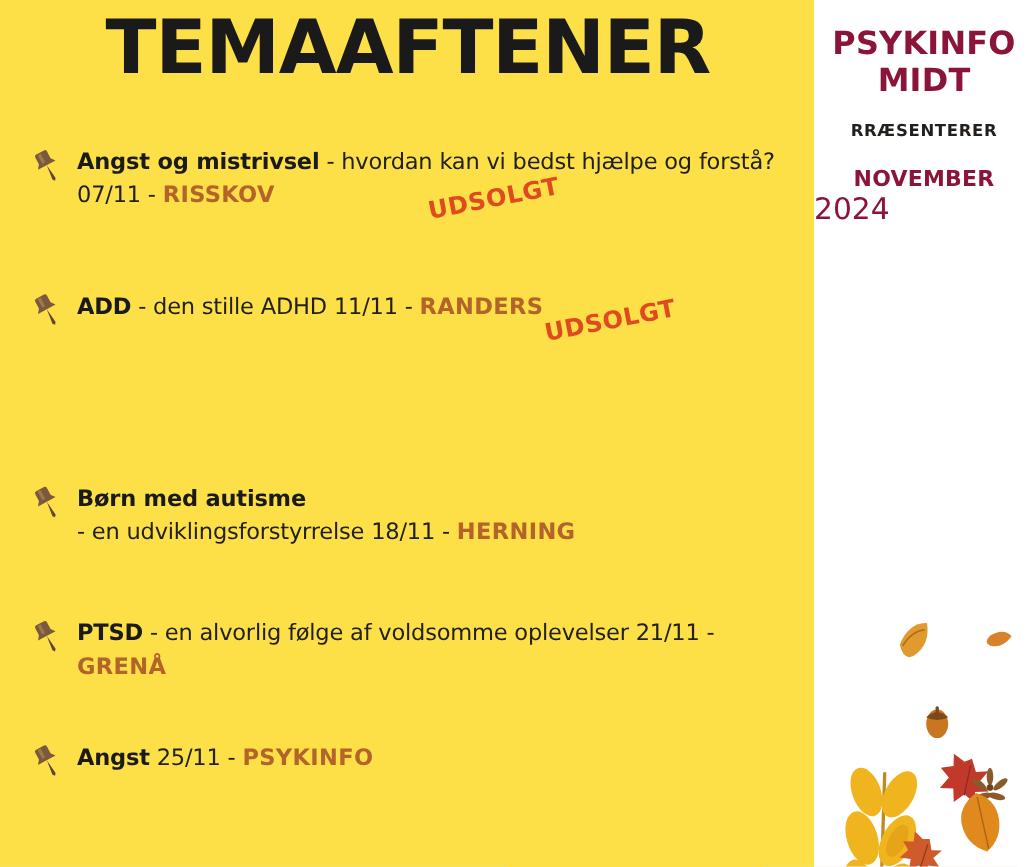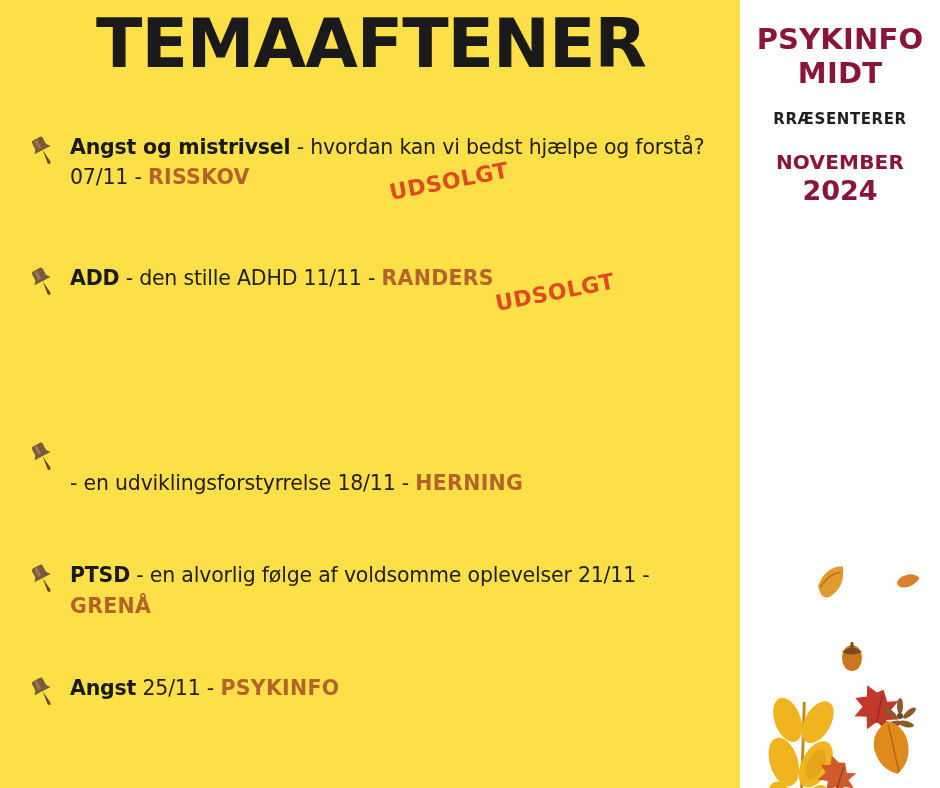"2024" .year { font-weight: bold -> normal; text-align: center -> left }
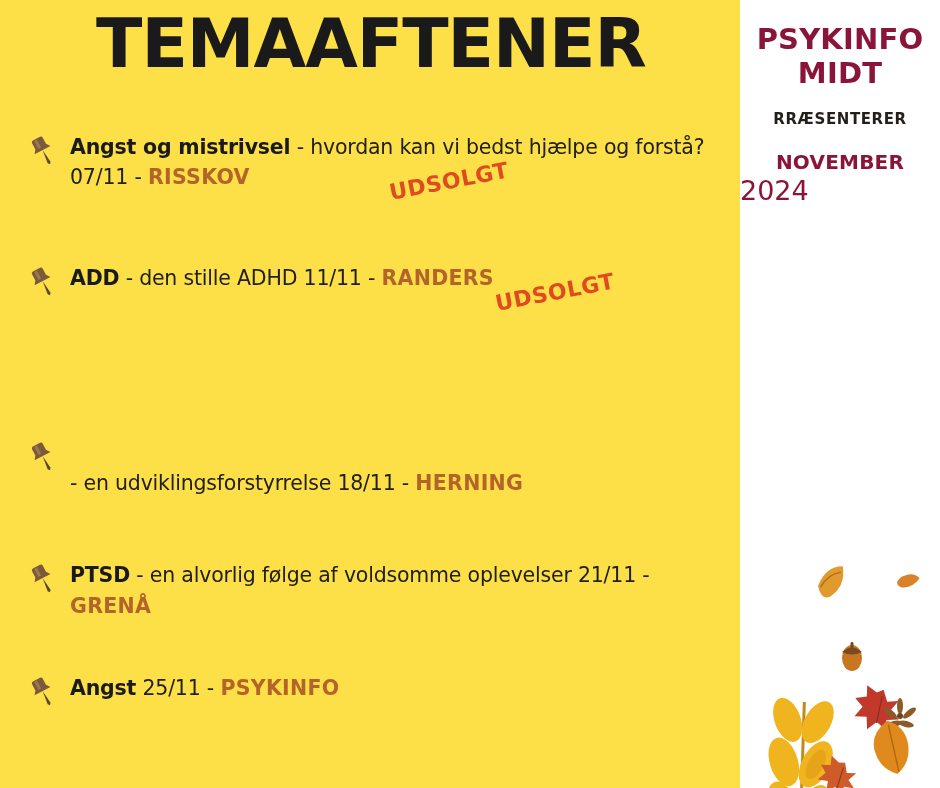"Børn med autisme" b { html: none -> <b>Børn med autisme</b> }
